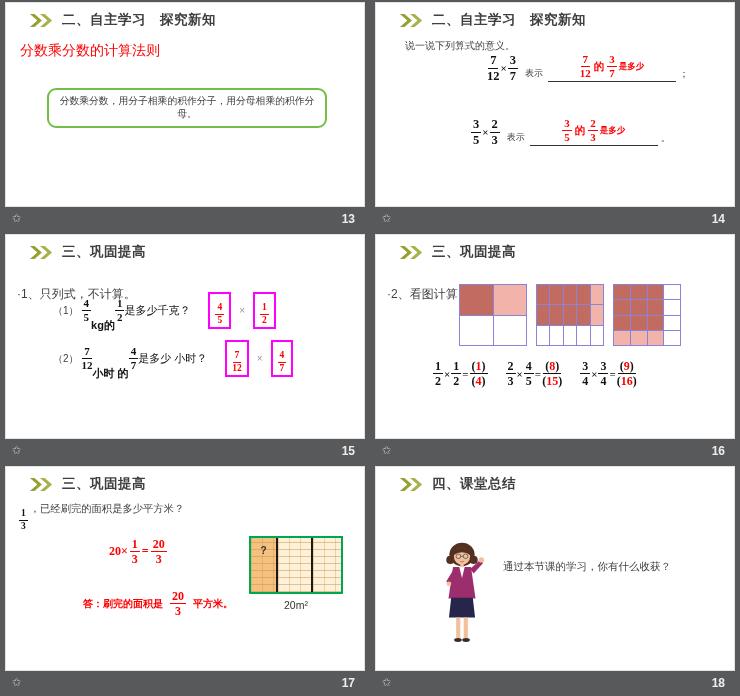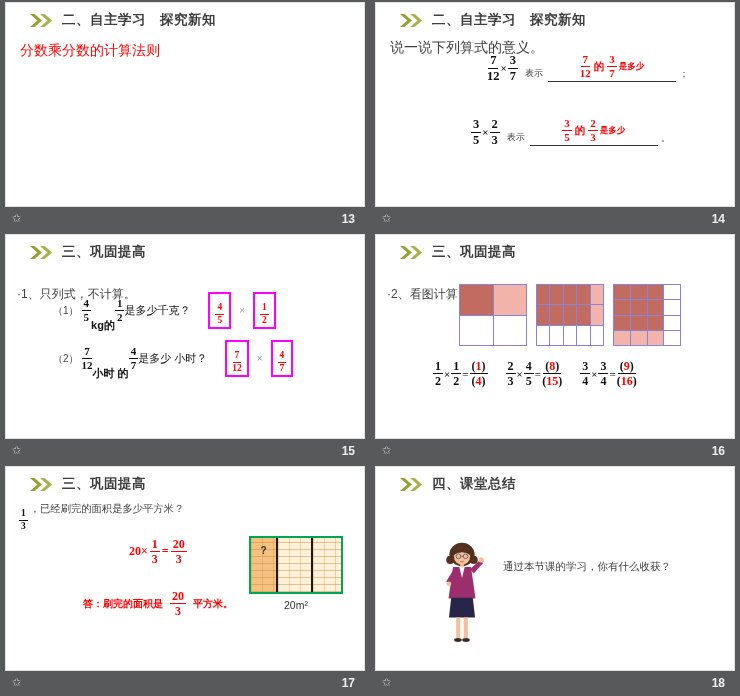"说一说下列算式的意义。" .s1-lead { font-size: 14px -> 10px; left: 15px -> 30px }
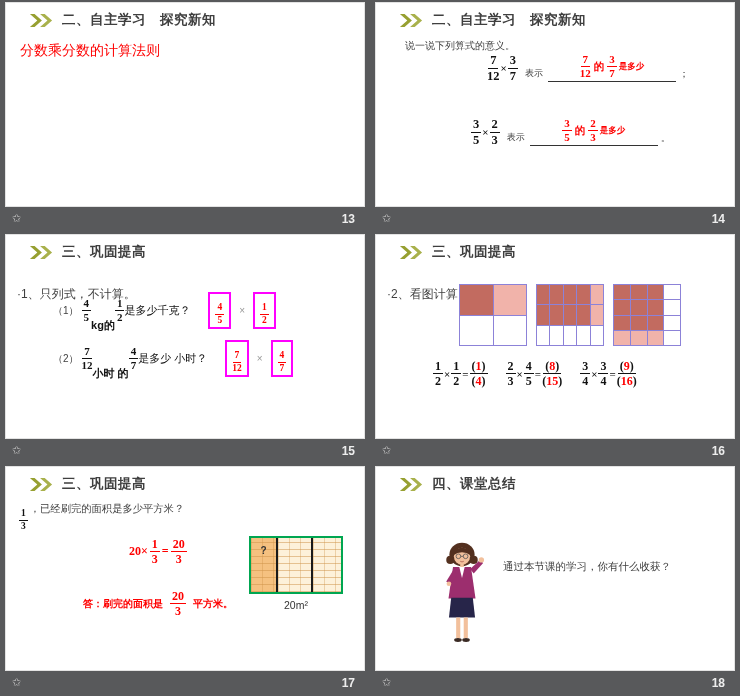"分数乘分数，用分子相乘的积作分子，用分母相乘的积作分母。" div.s0-box { html: none -> <div>分数乘分数，用分子相乘的积作分子，用分母相乘的积作分母。</div> }
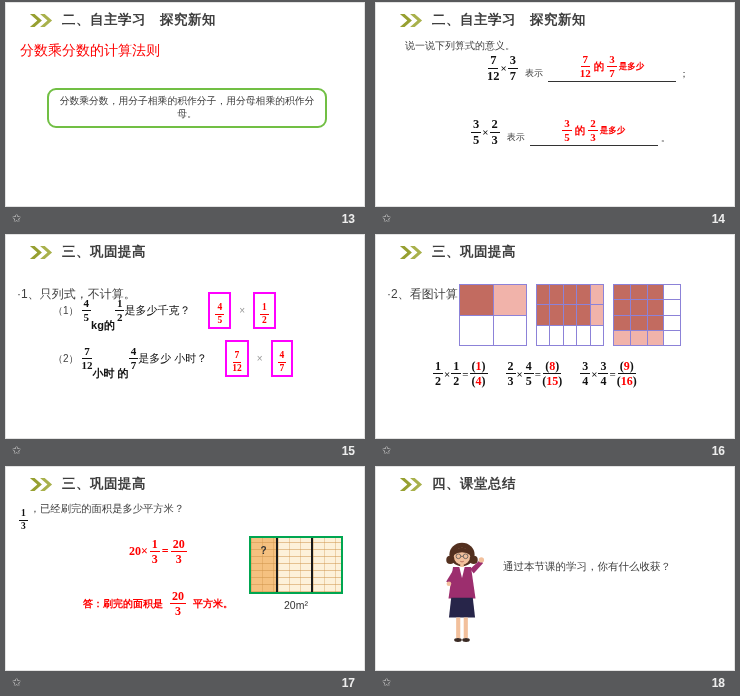"20×" .redeq { margin-left: 20px -> none }
